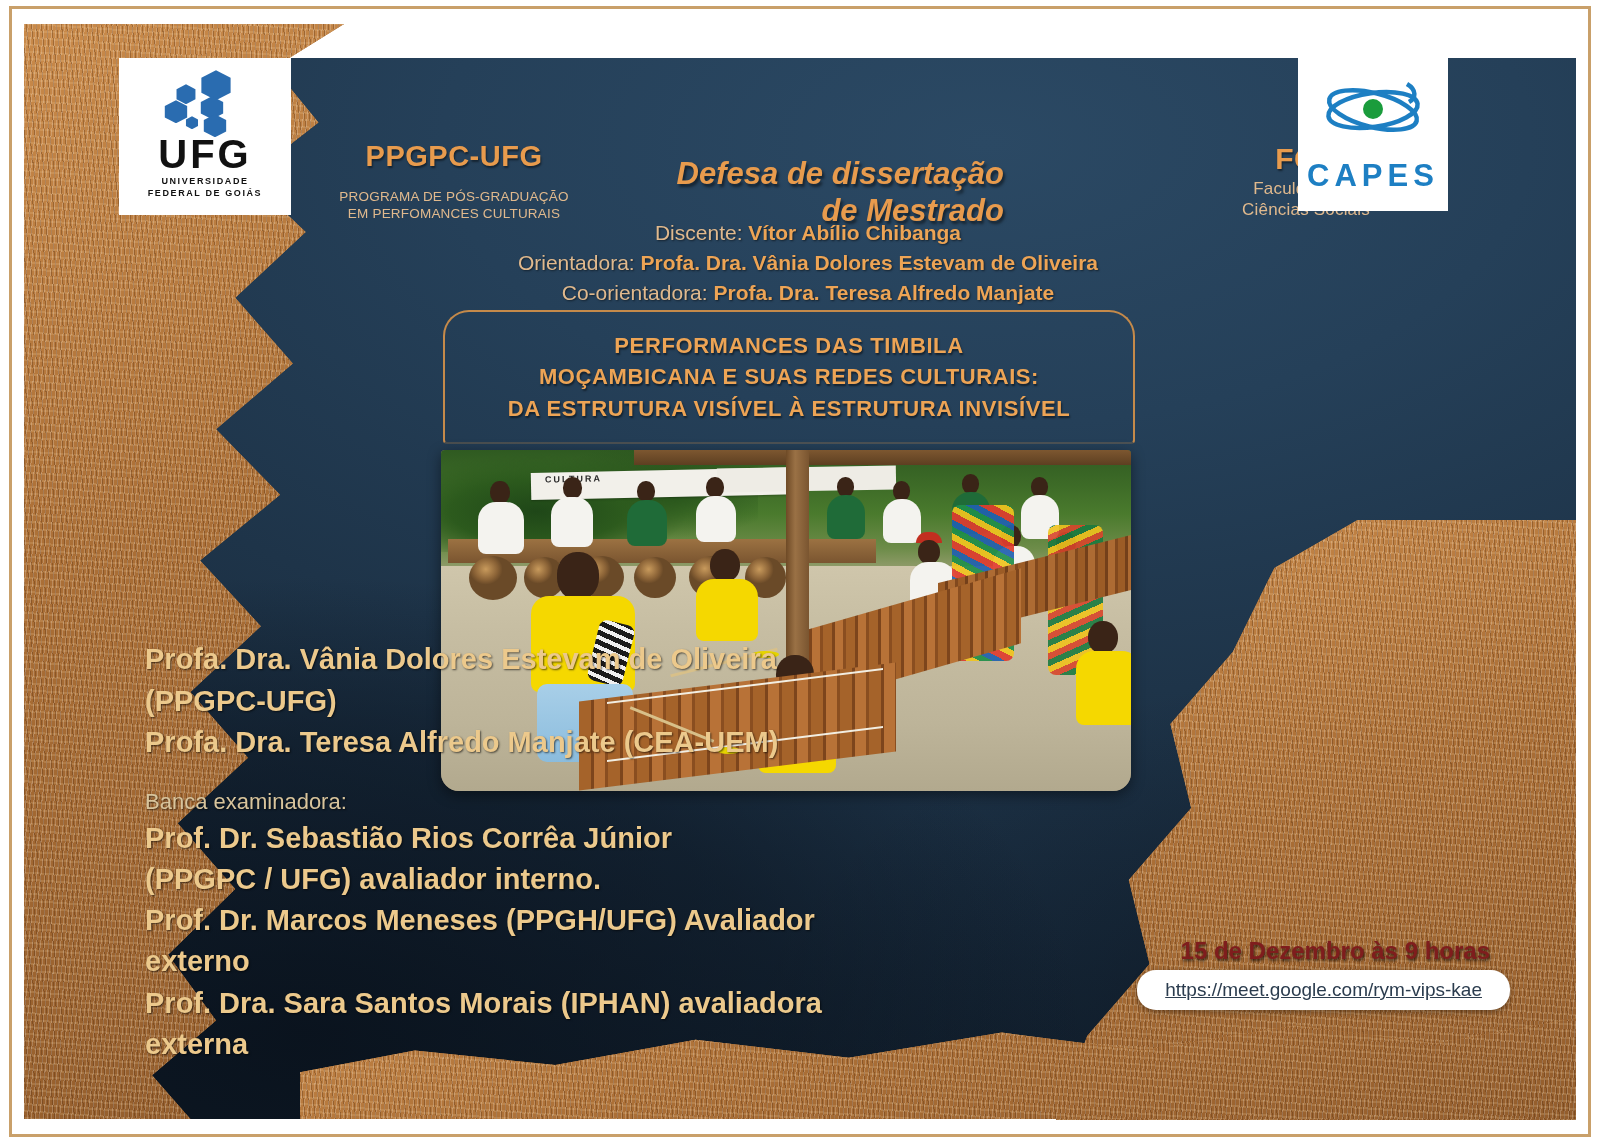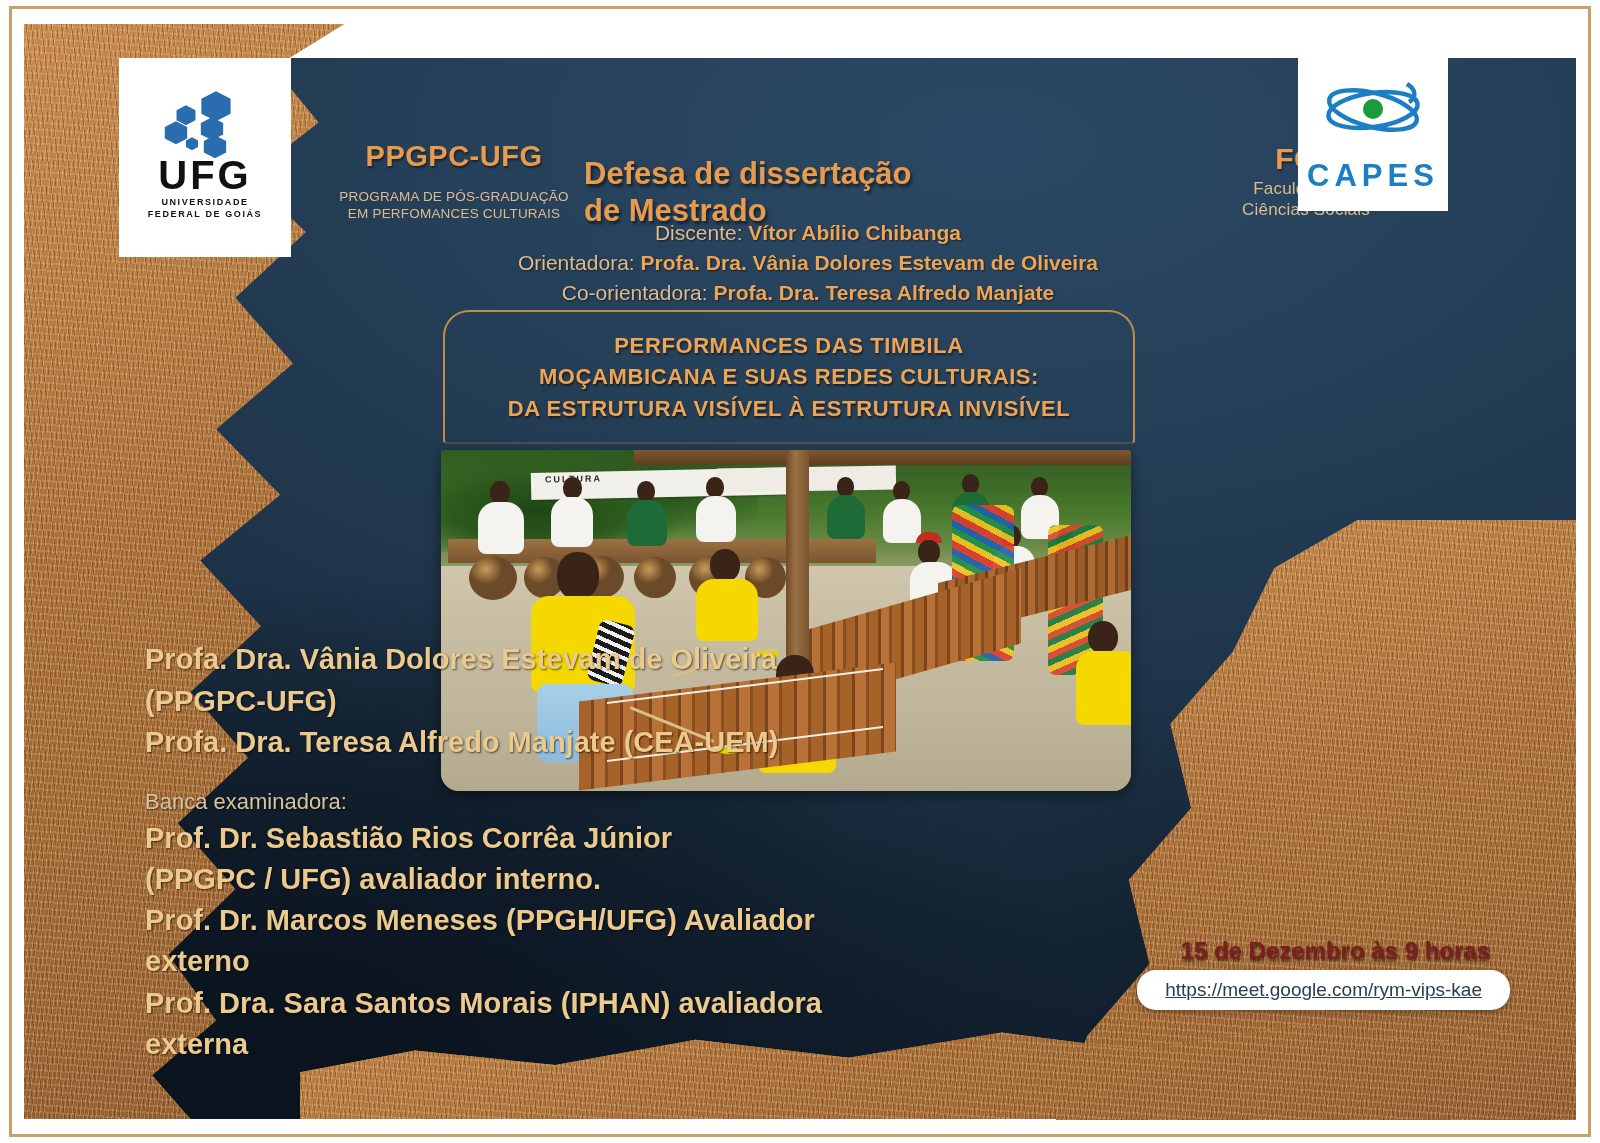"UFG" #ufg-box { height: 199px -> 157px }
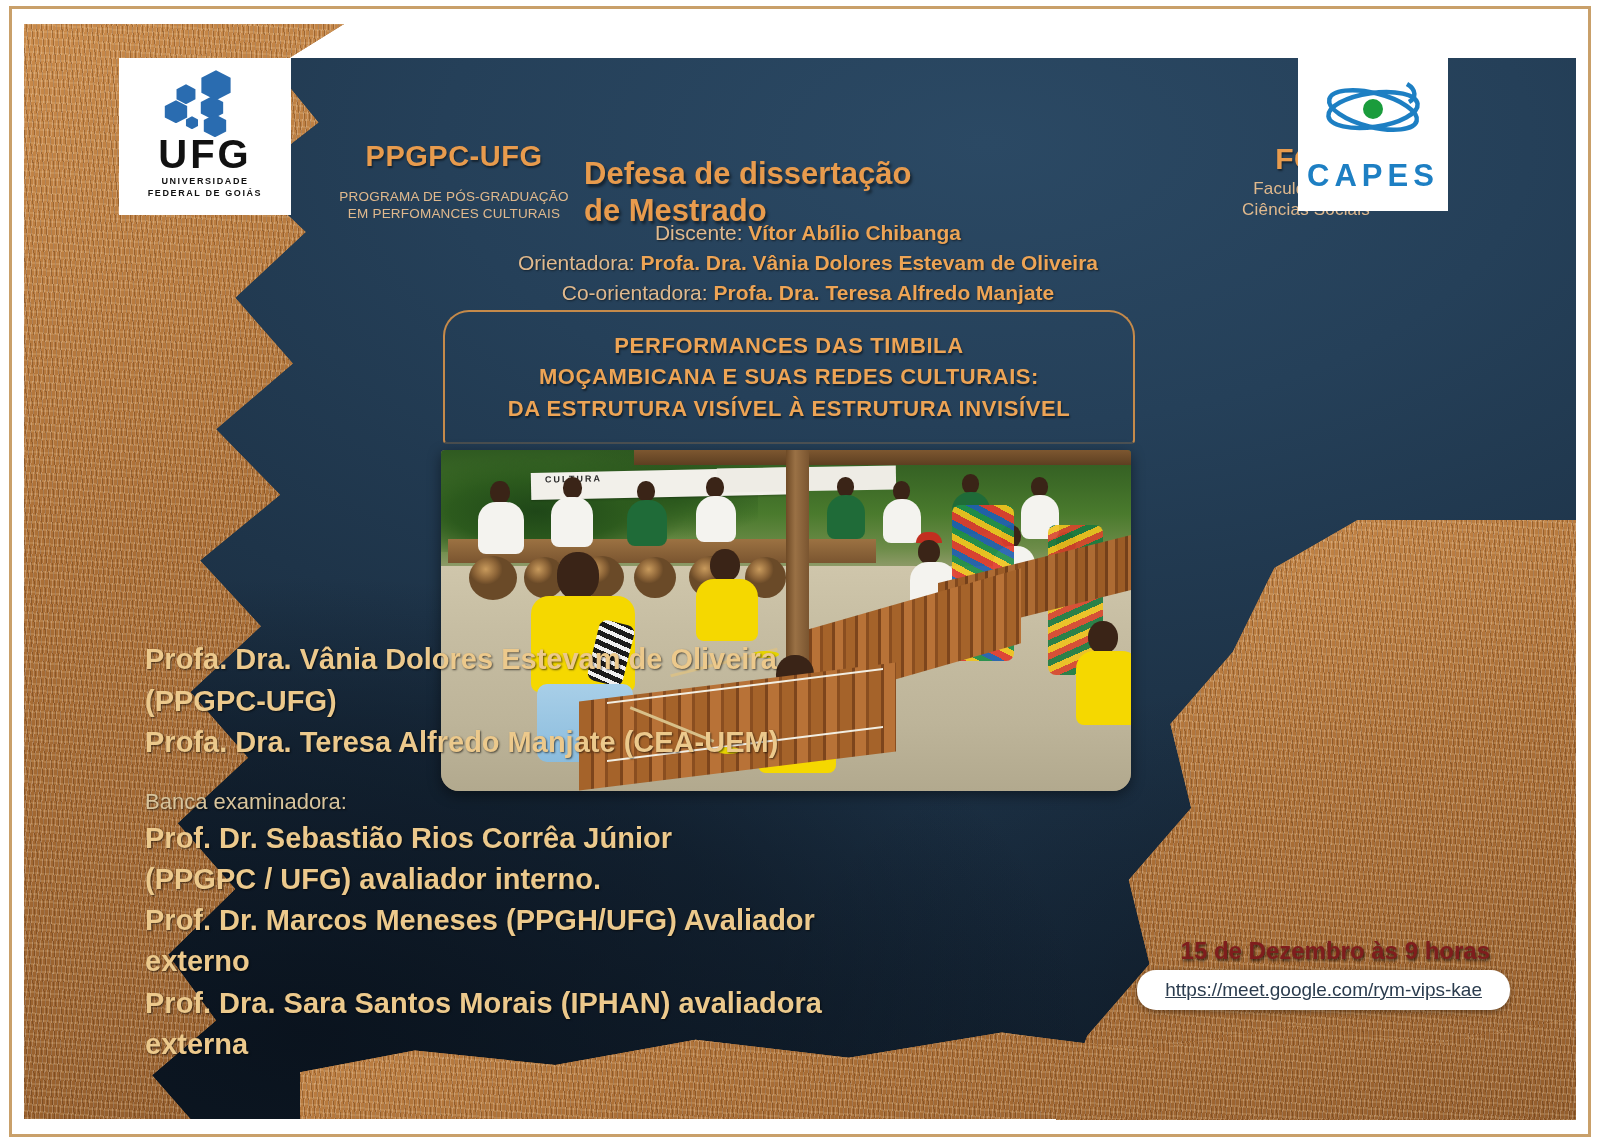"Defesa de dissertação" #main-title { font-style: none -> italic; text-align: left -> right }
